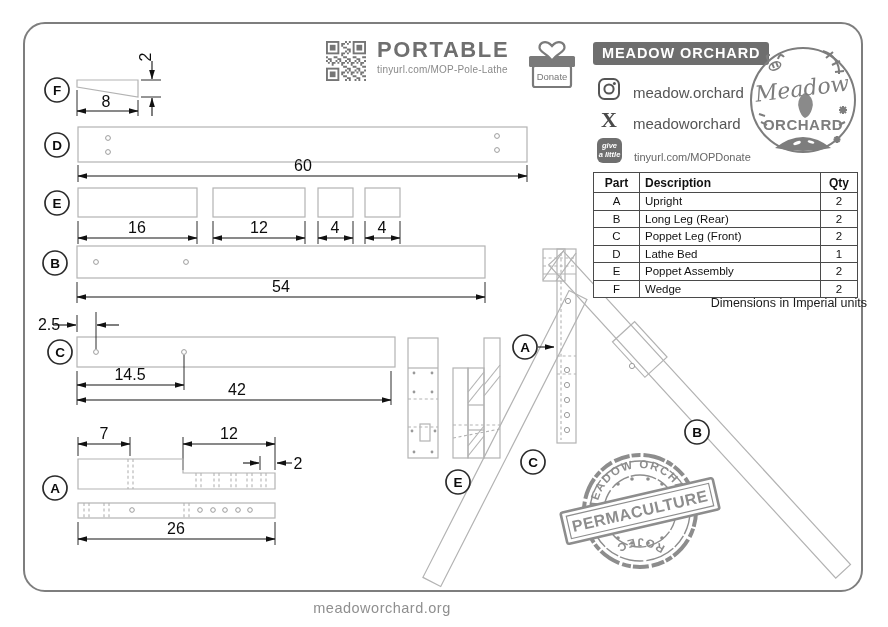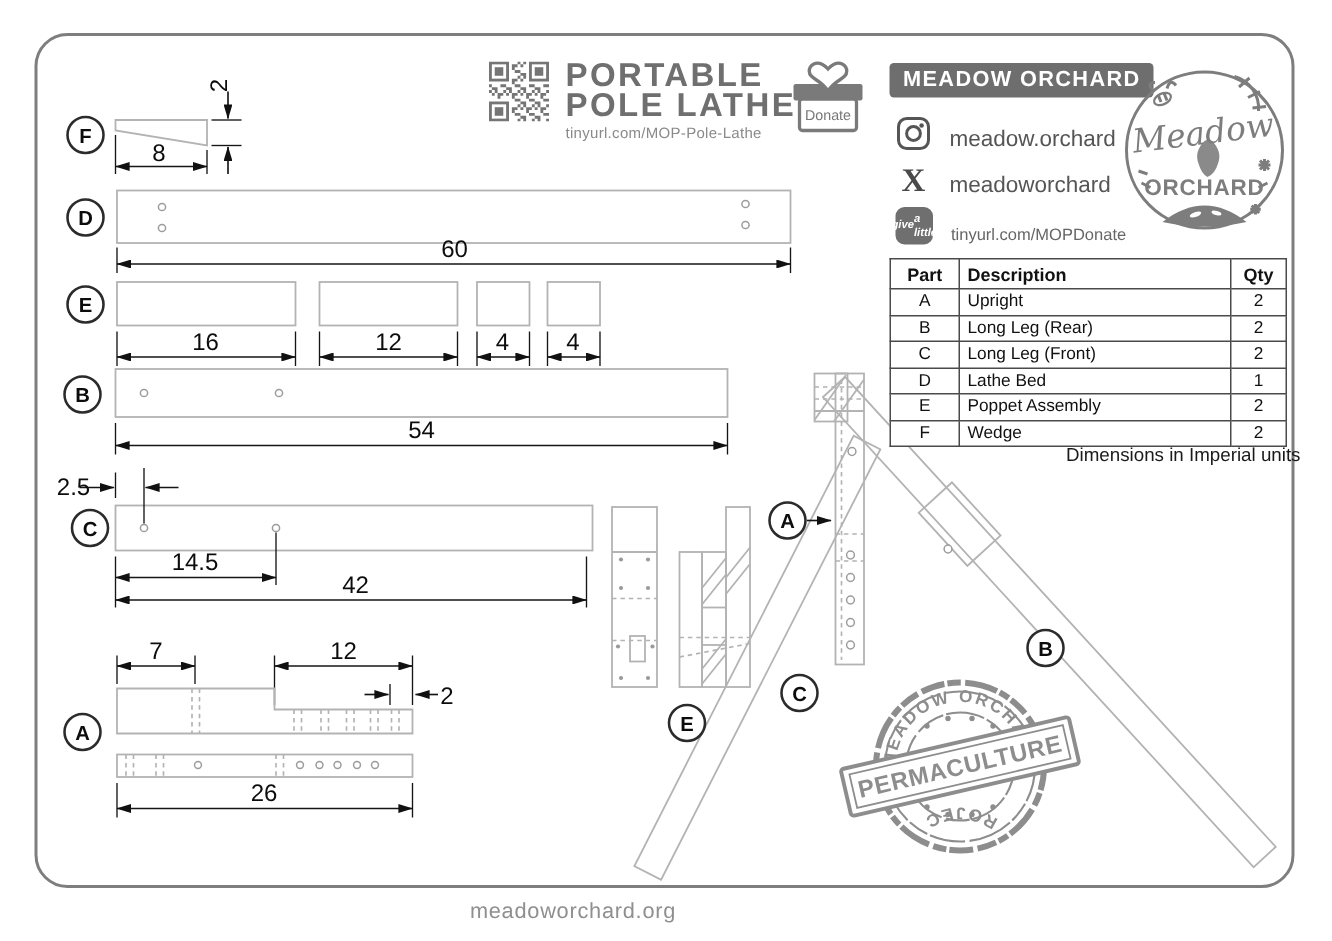"POLE LATHE" div.tl { html: <div>POLE LATHE</div> -> none }
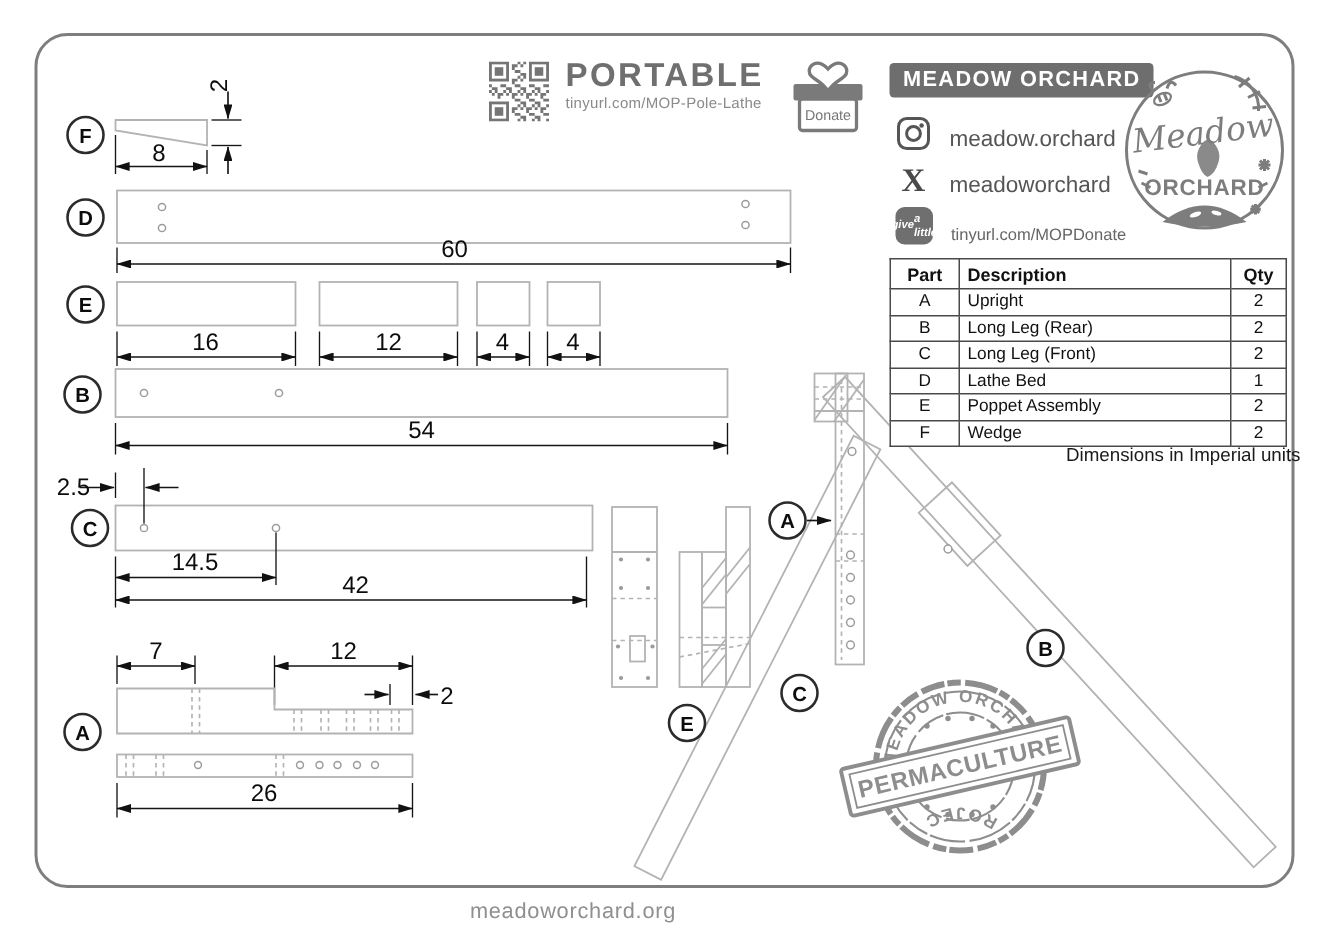"give" .gal-badge { flex-direction: row -> column }
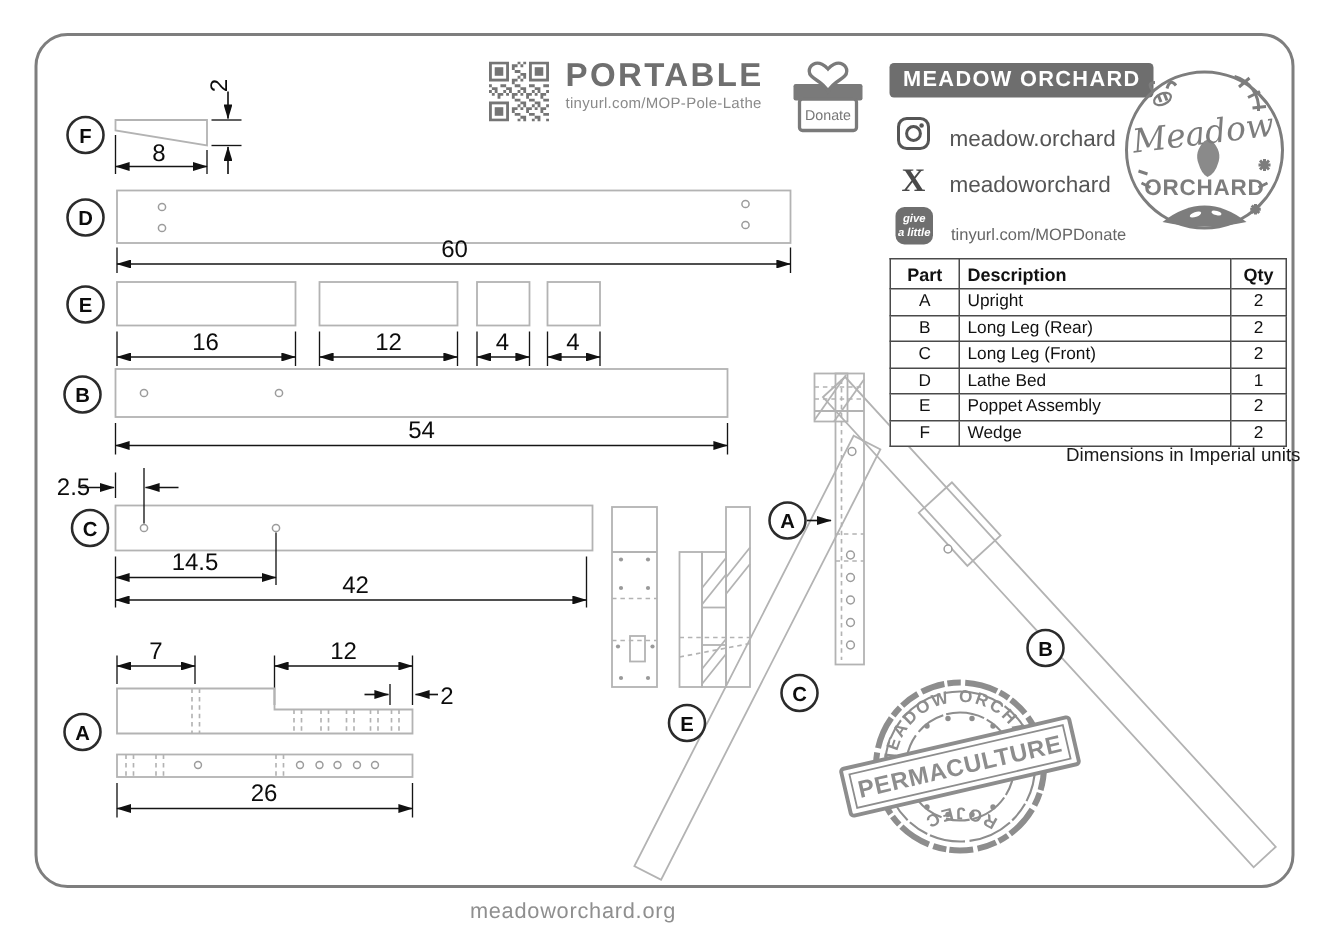"Long Leg (Front)" td { text: Long -> Poppet }
